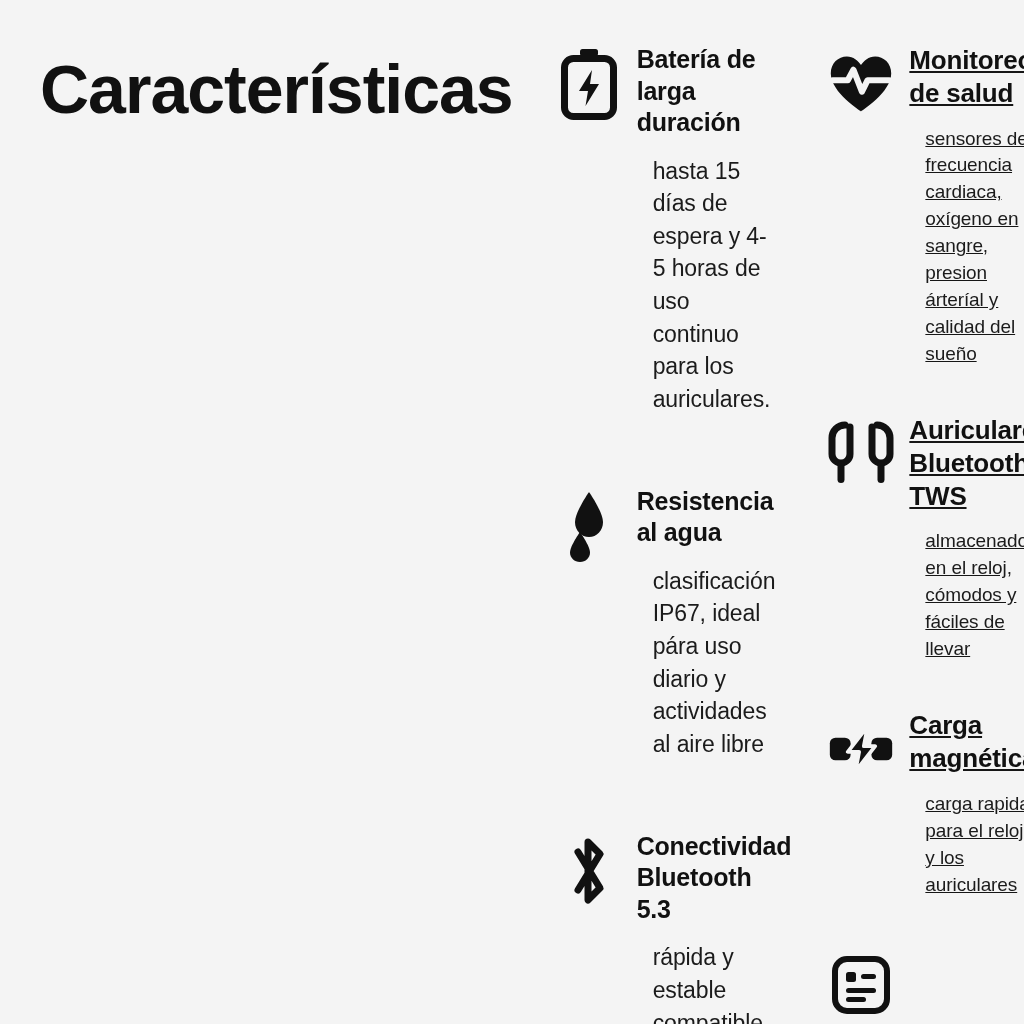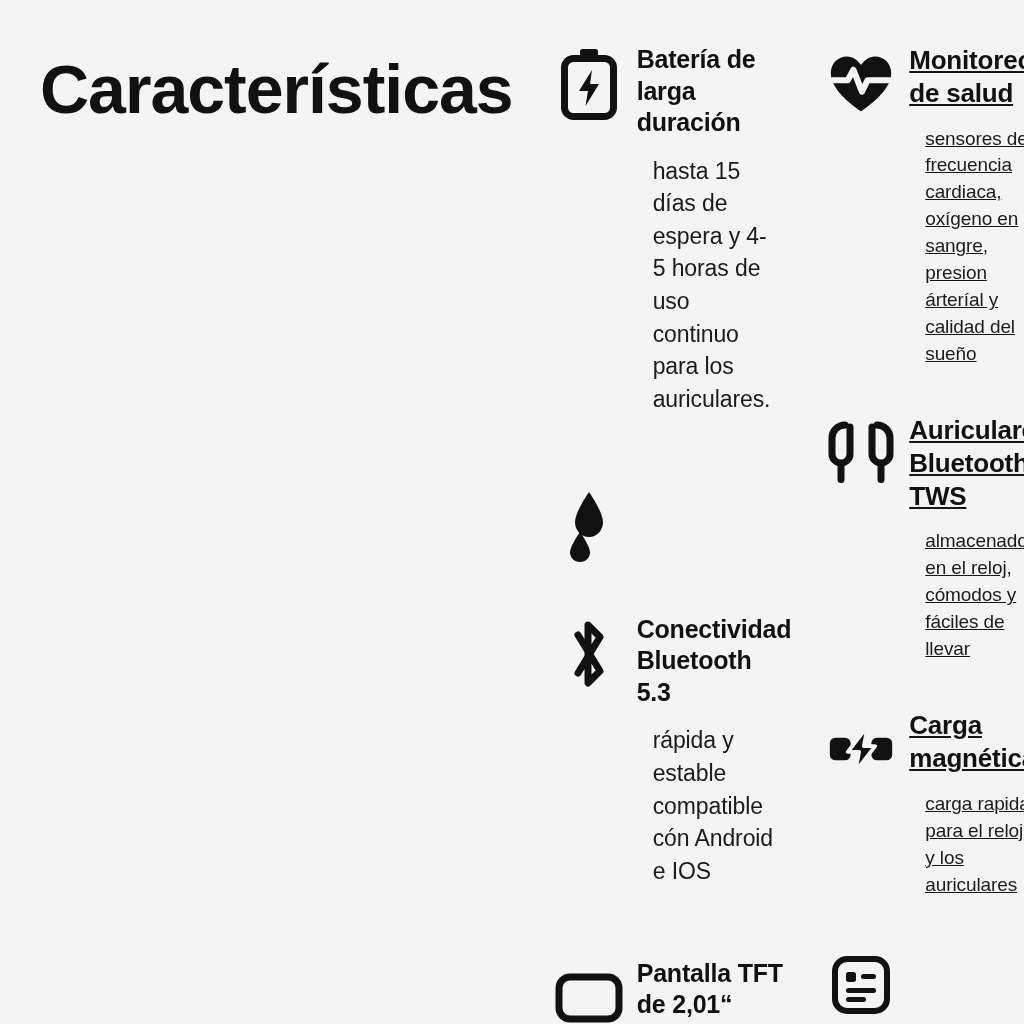"Resistencia al agua" div.feature-text { html: none -> <div> <p>Resistencia al agua</p> <p>clasificación IP67, ideal pára uso diario y actividades al aire libre</p> </div> }
